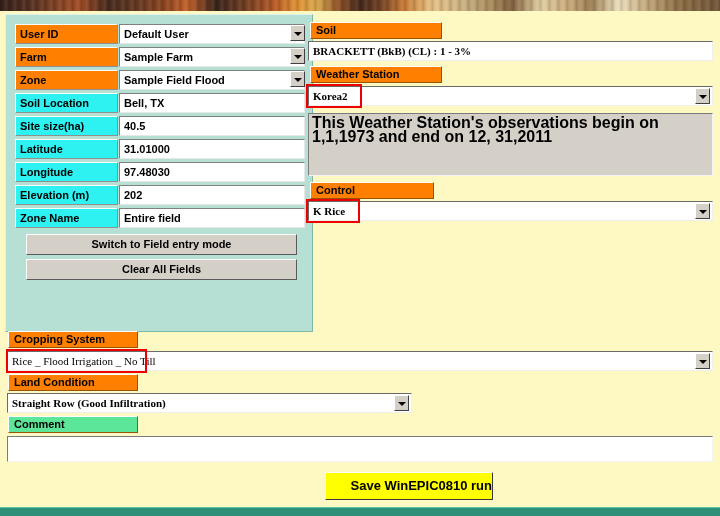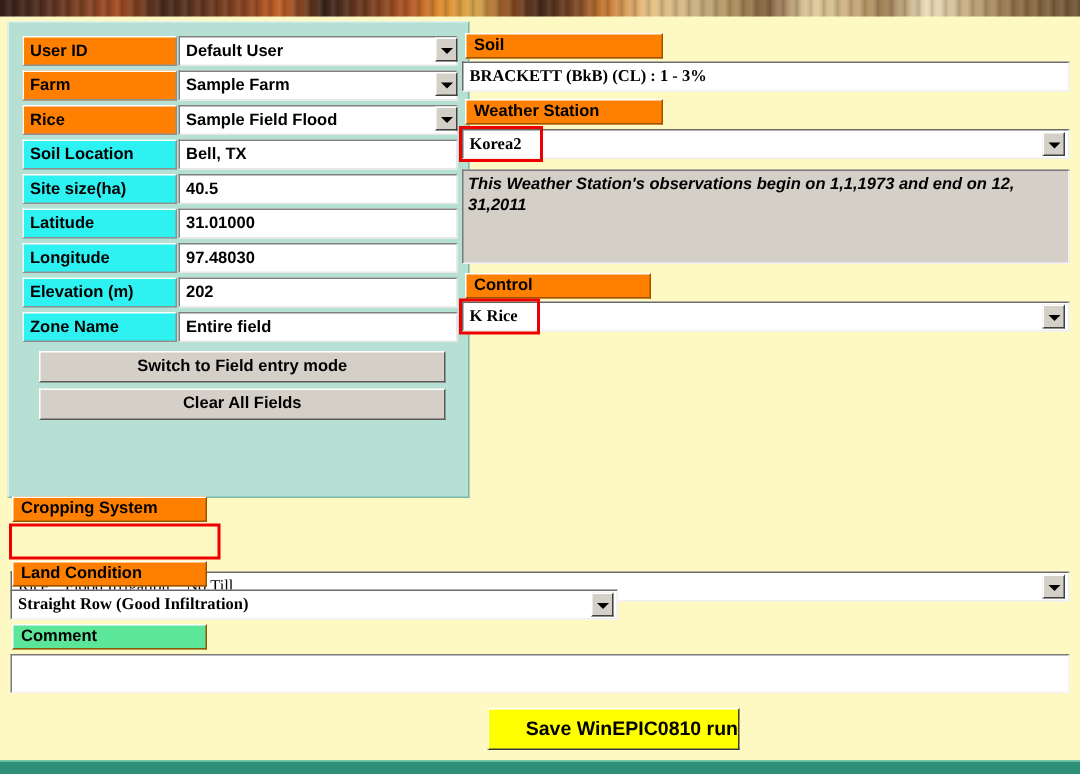"Rice" div.lbl { text: Rice -> Zone }
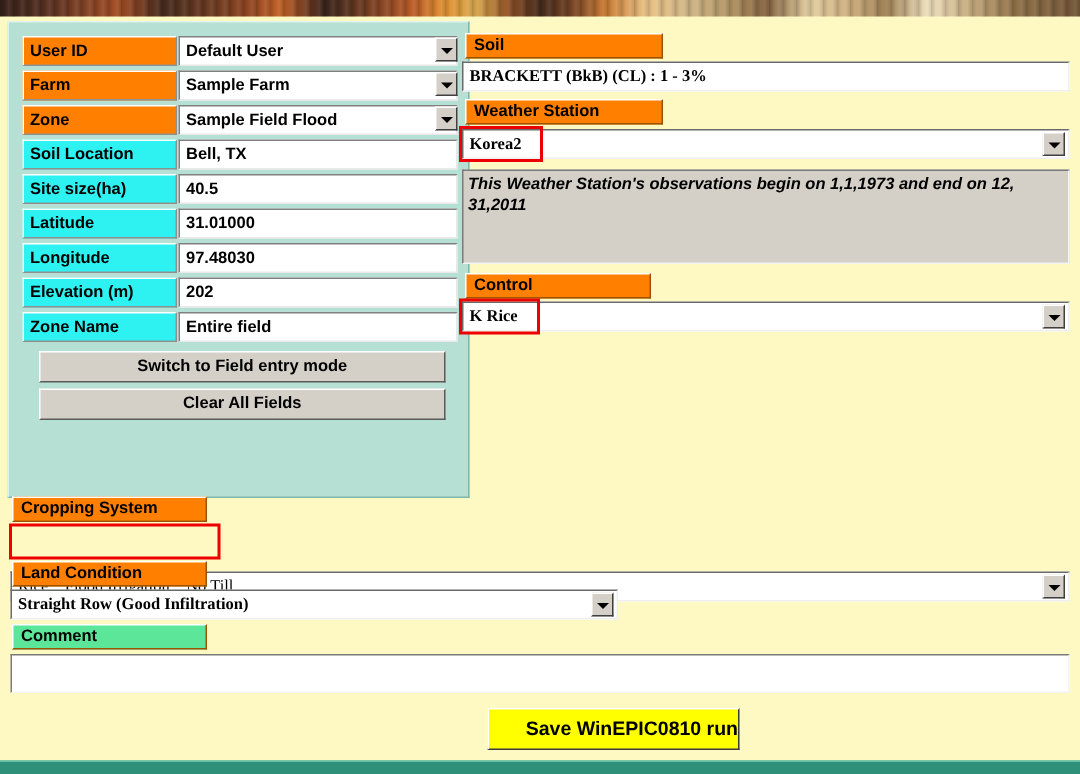"This Weather Station's observations" .textarea { font-size: 11px -> 16px; font-style: italic -> none }
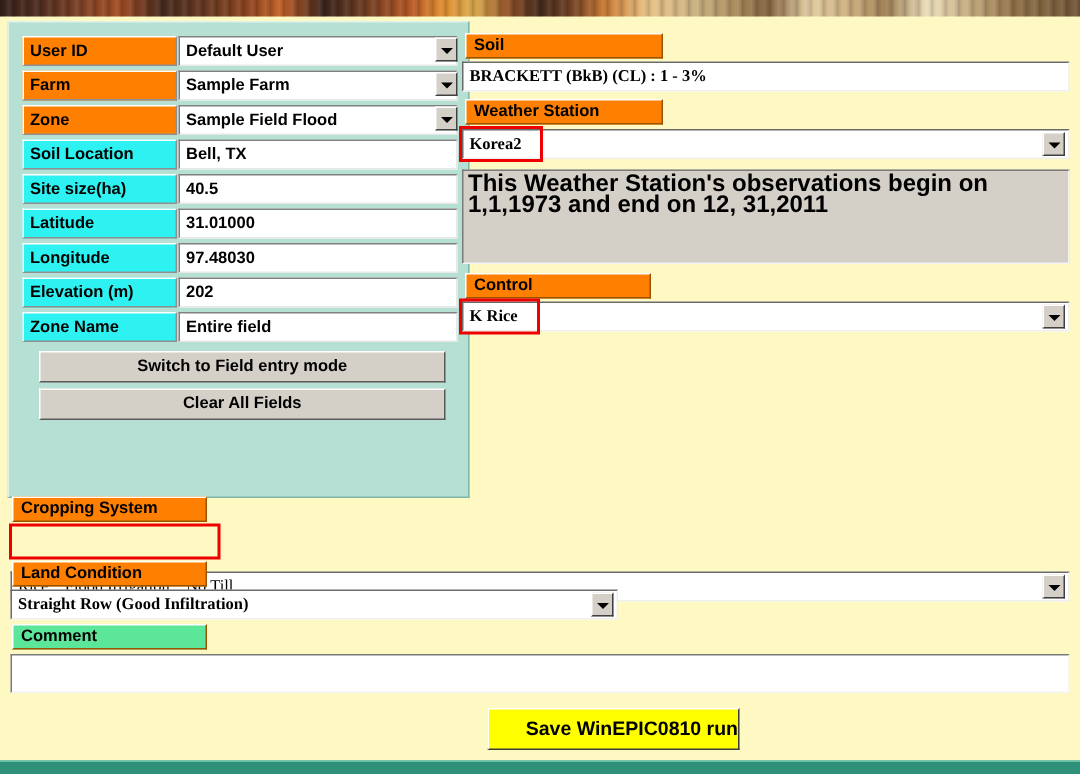"Rice _ Flood Irrigation _" .combo.serif { margin-top: 30px -> none }
